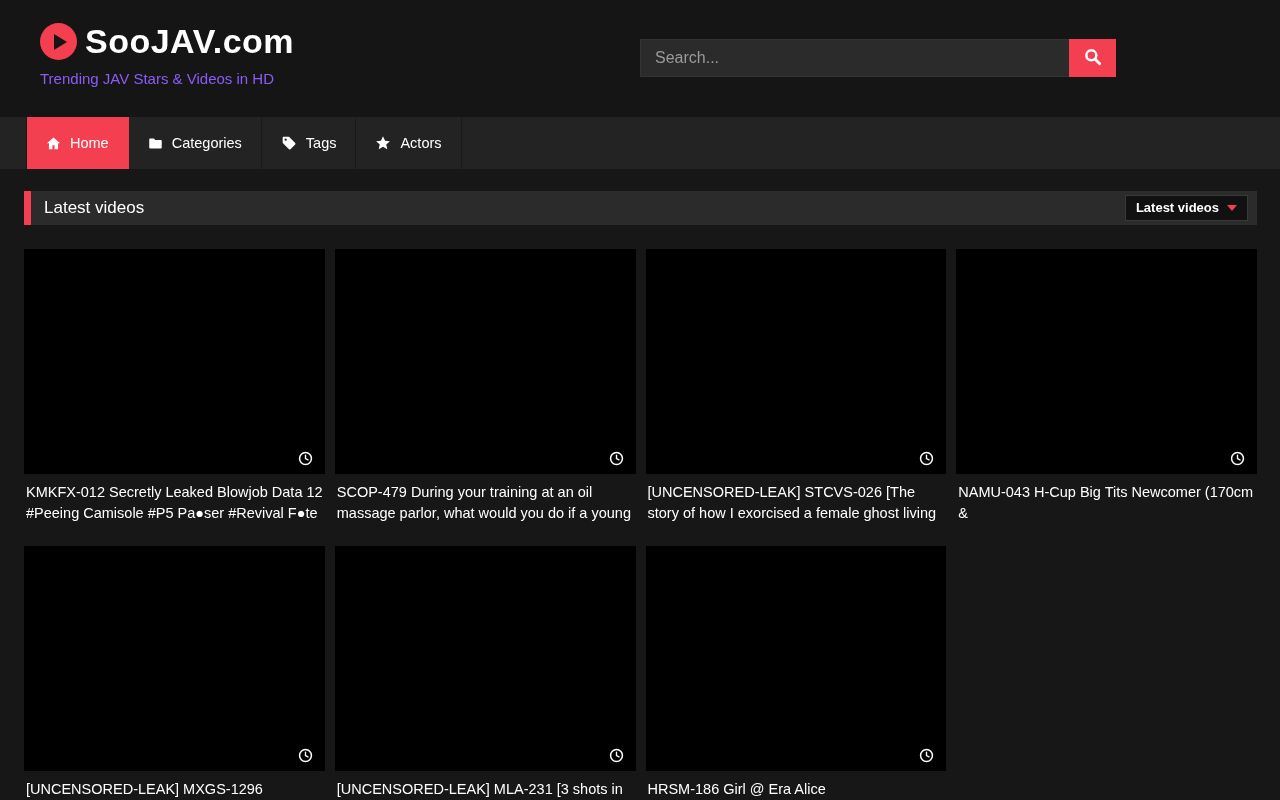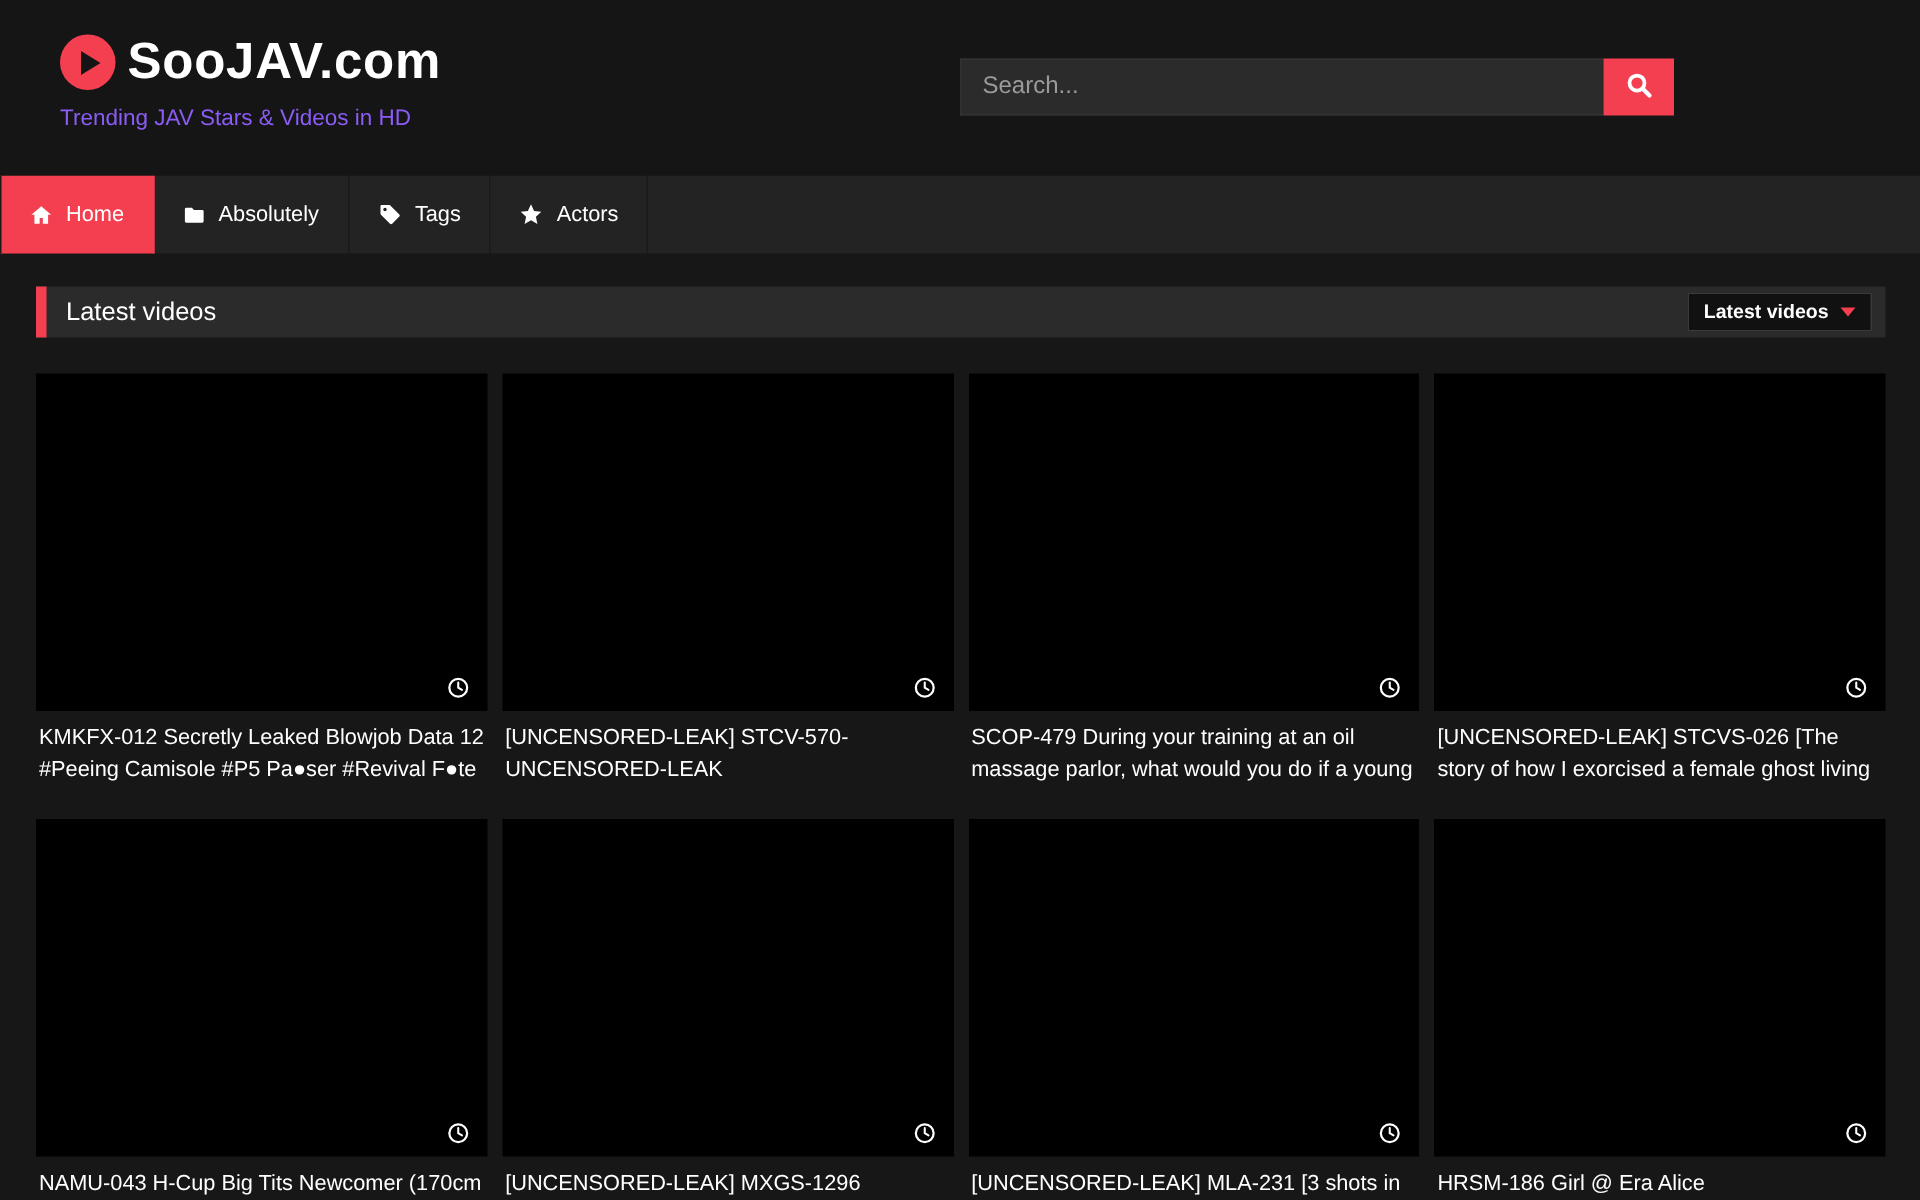"Home" .main-nav { padding-left: none -> 26px }
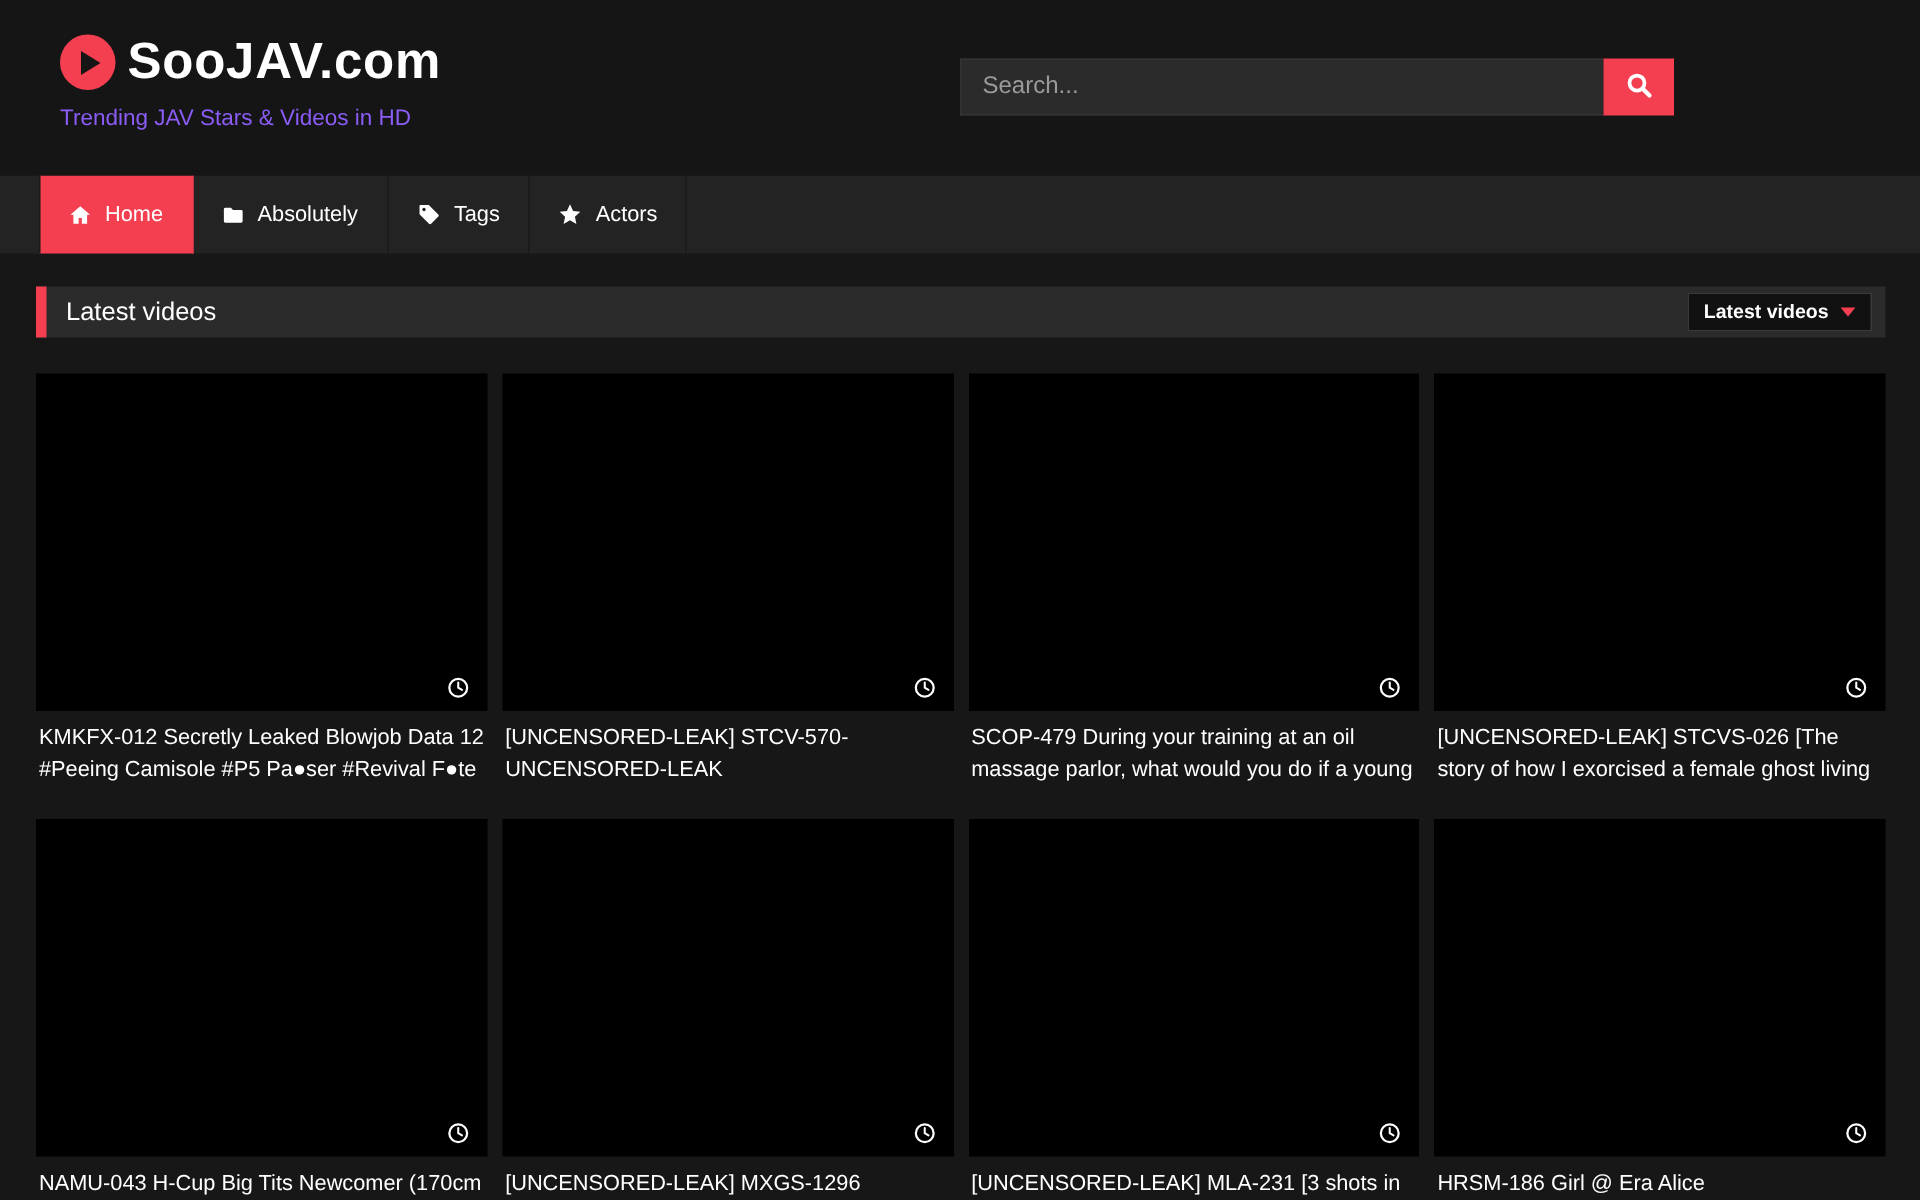"Absolutely" span { text: Absolutely -> Categories }
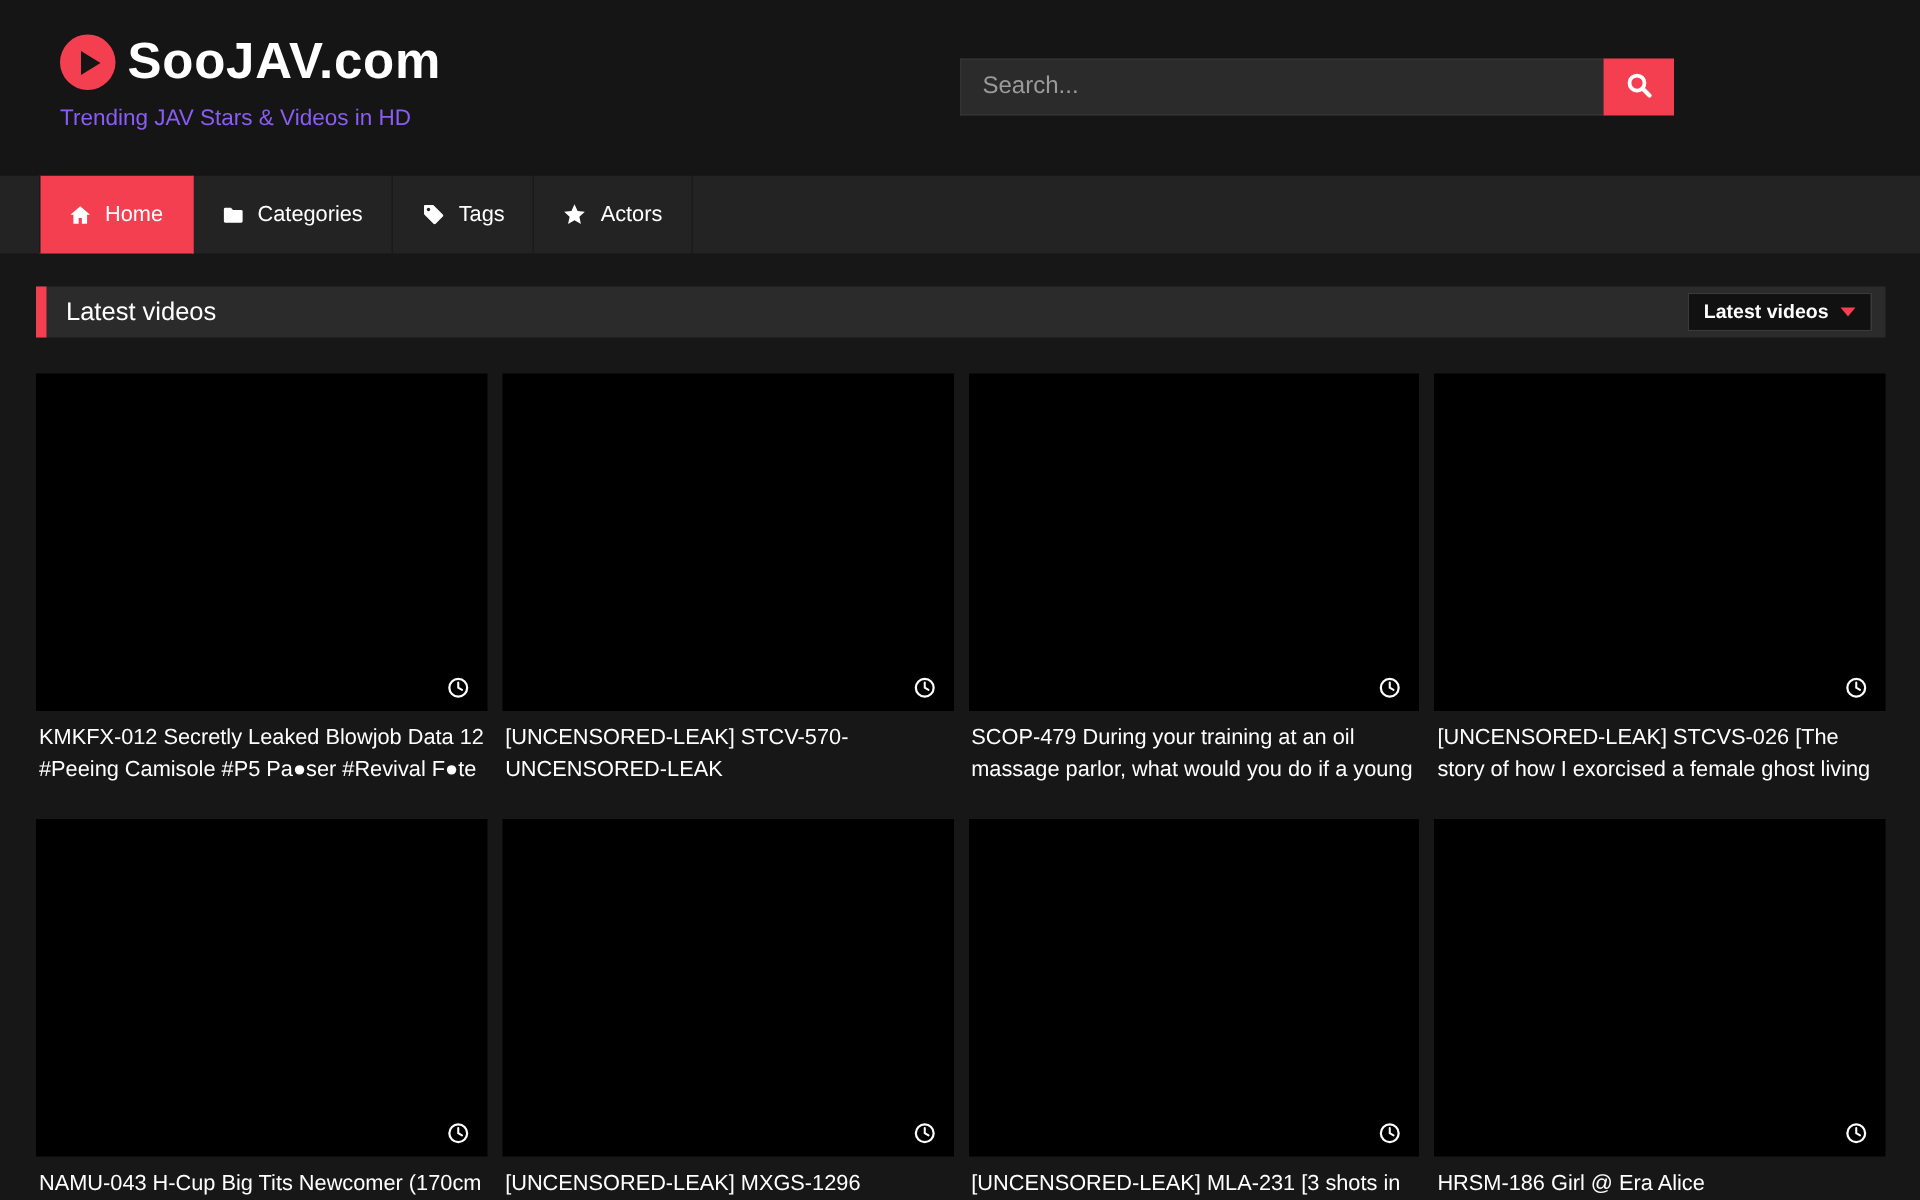"[UNCENSORED-LEAK]" div.video-card { html: <div> <div> <span> <svg> <circle></circle> <path></path> </svg> </span> </div> <div>[UNCENSORED-LEAK] STCV-570-UNCENSORED-LEAK</div> </div> -> none }
